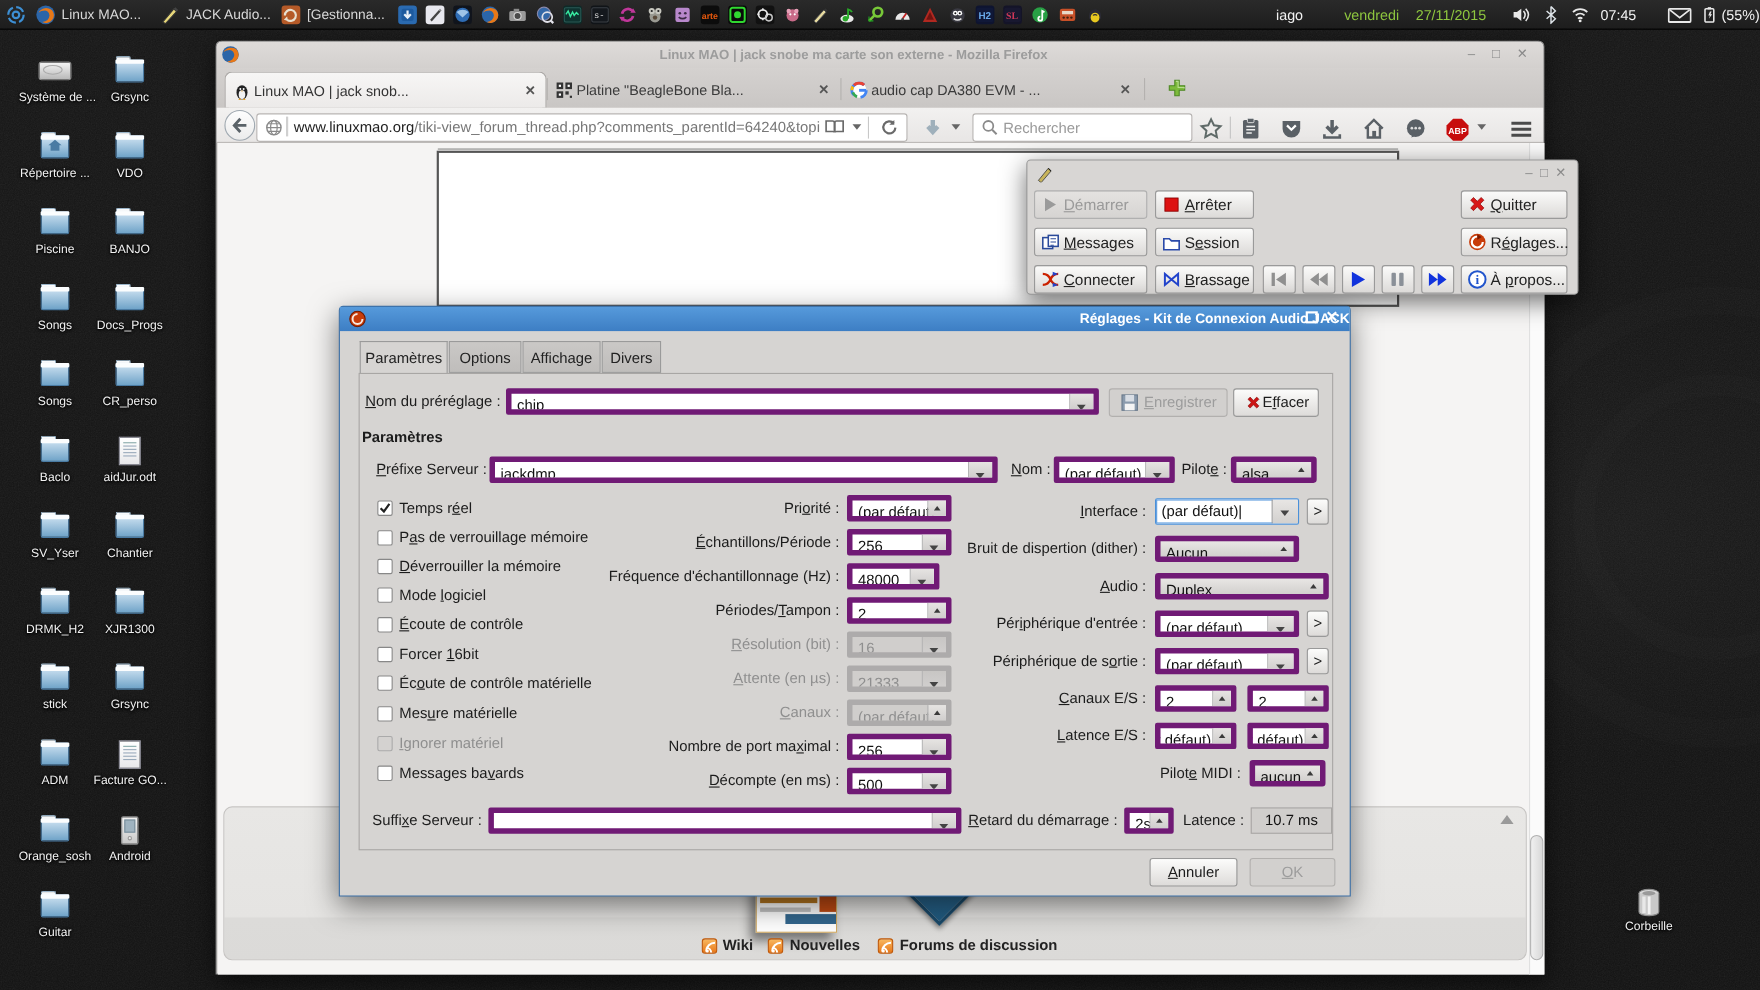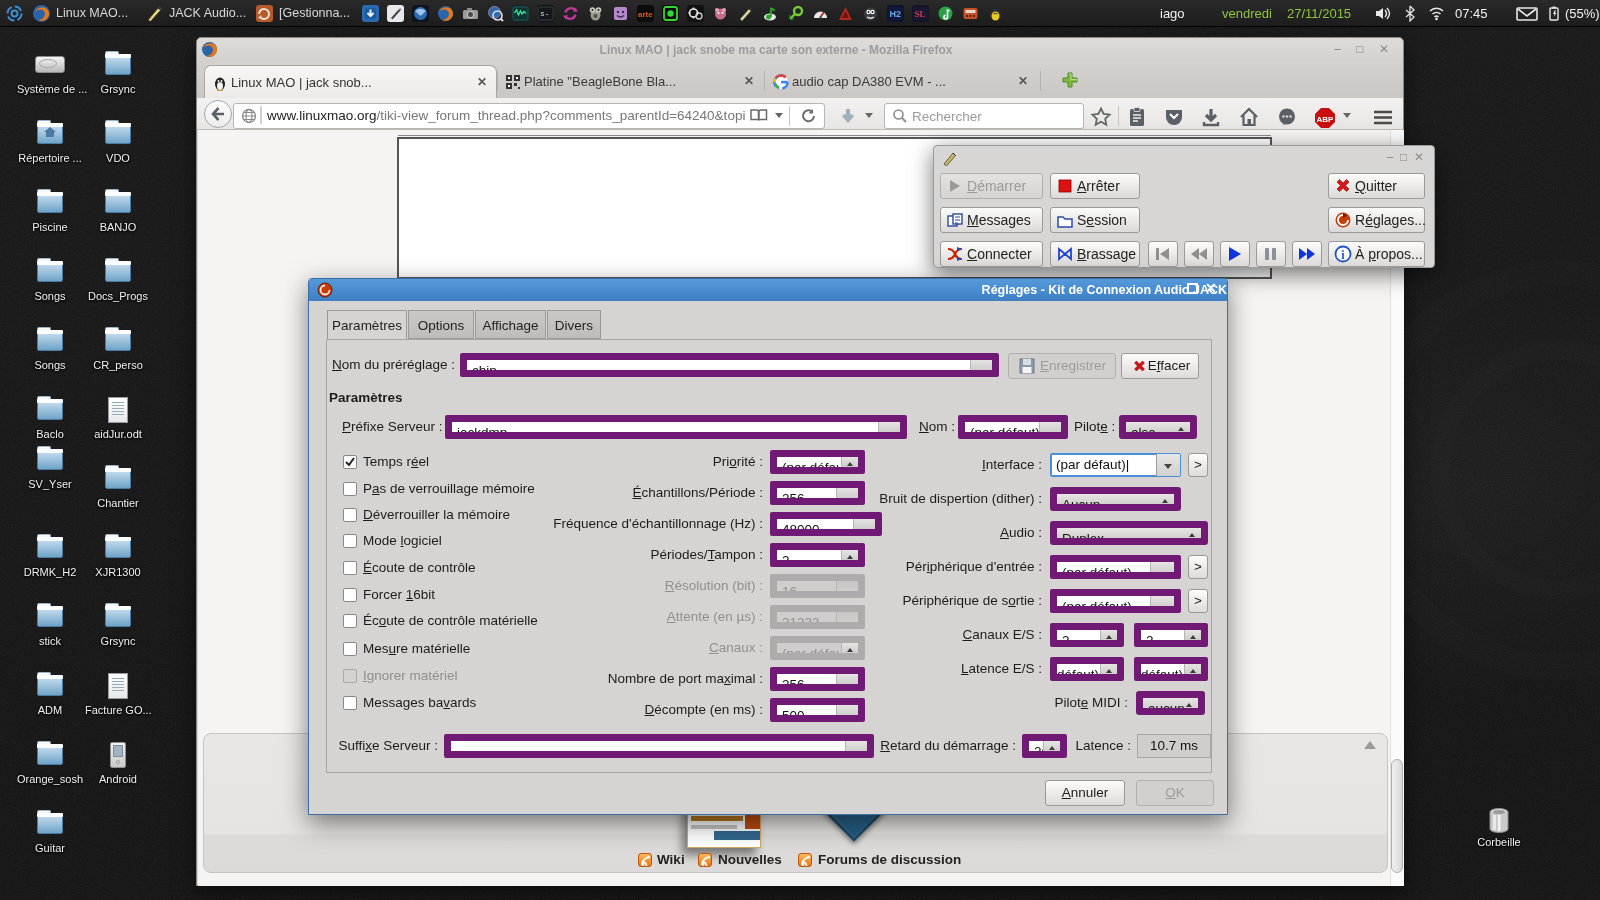"chip" .field { border: 7px solid #701a75 -> 5px solid #701a75 }
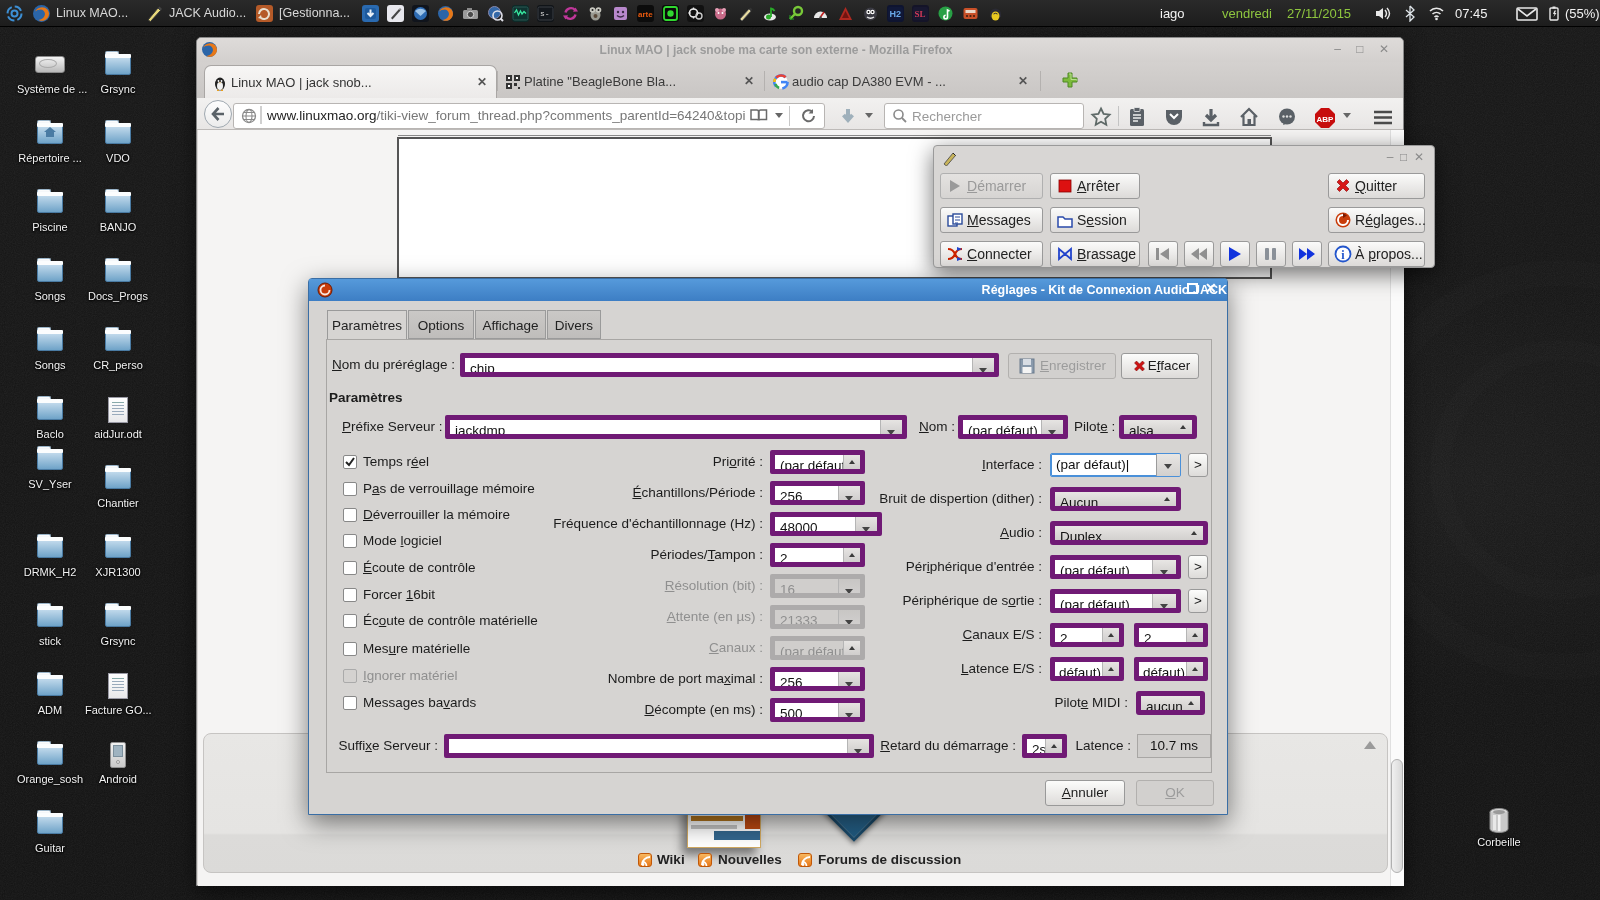"SV_Yser" div.dicon { top: 447px -> 466px }
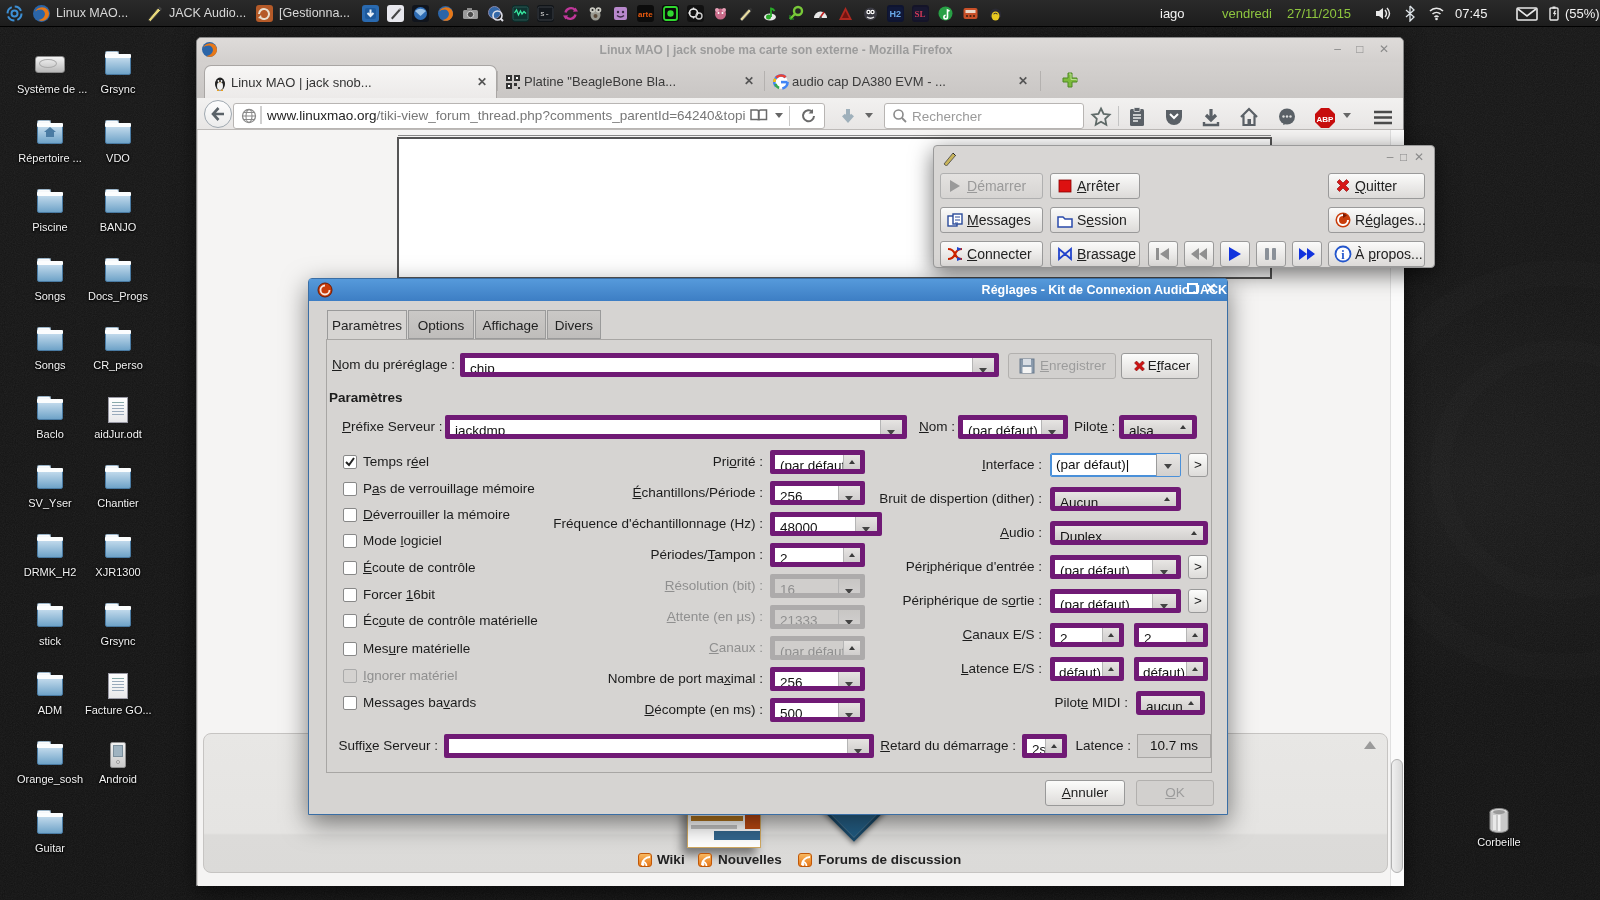"48000" div.field { width: 112px -> 84px }
